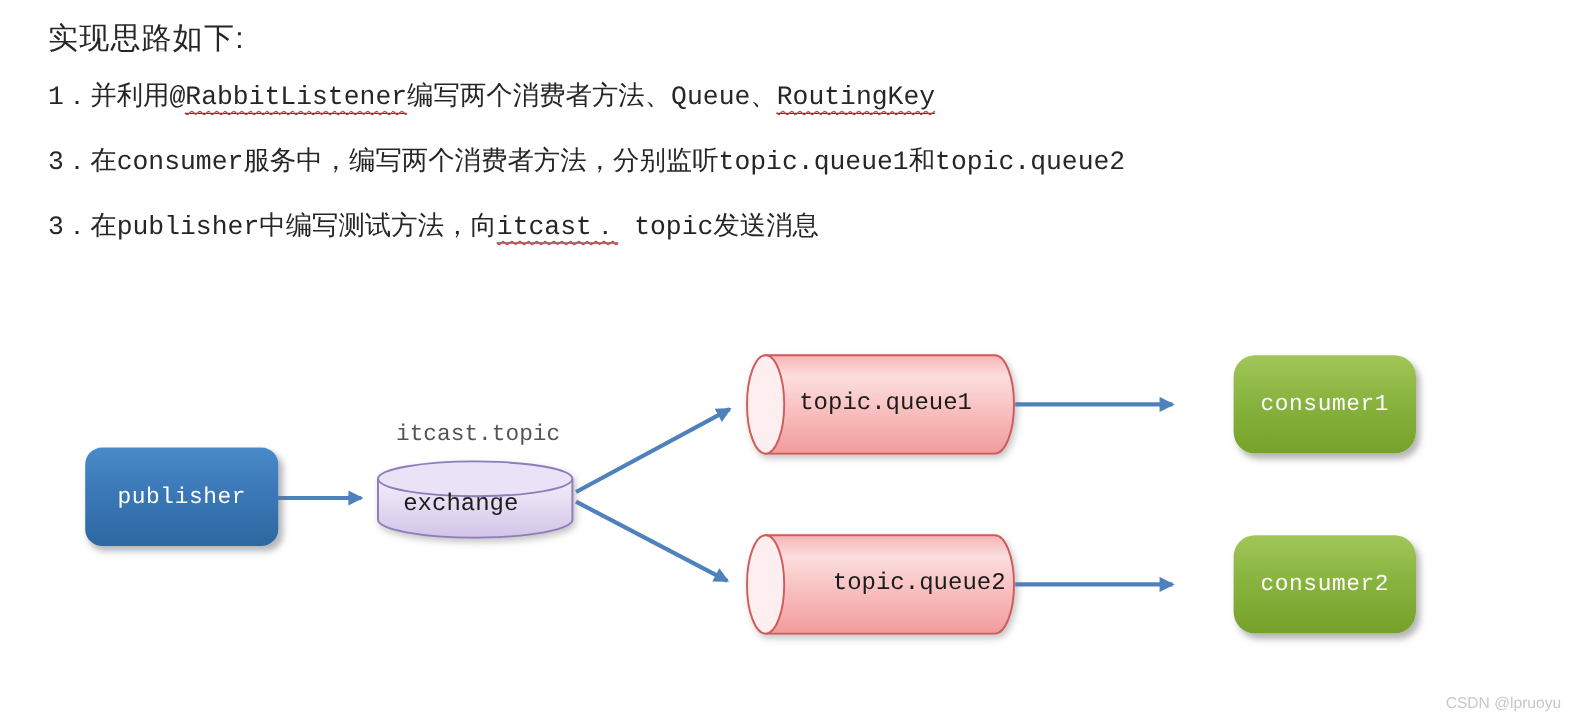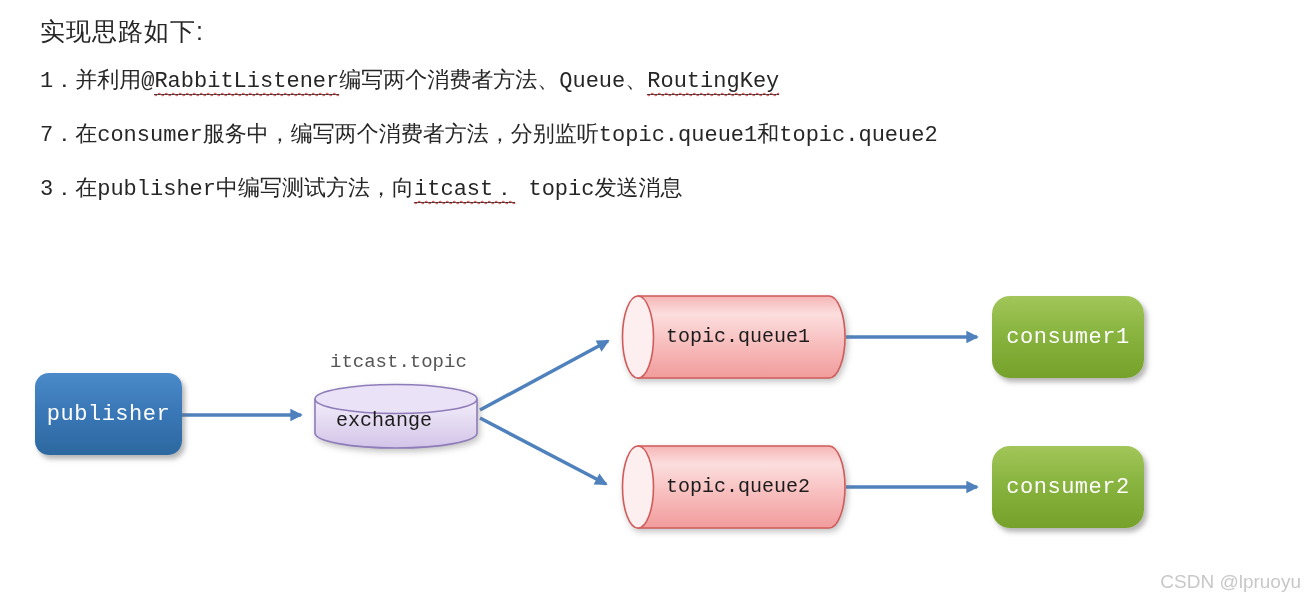"7．在consumer服务中，编写两个消费者方法，分别监听topic.queue" span.seg { text: 7 -> 3 }
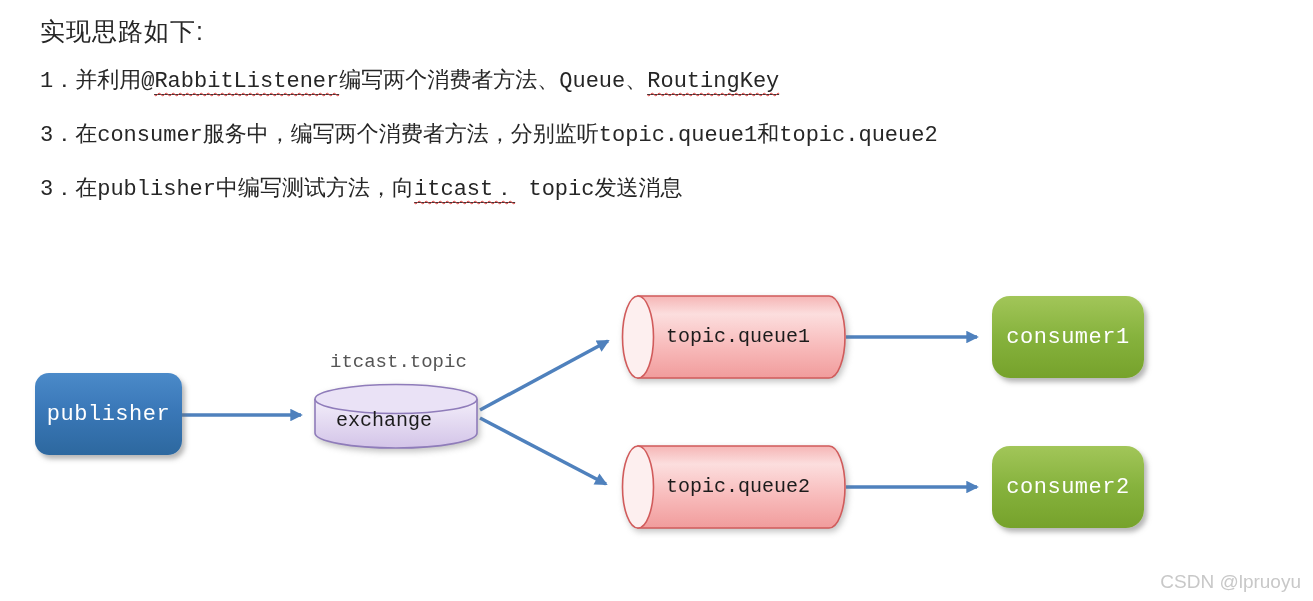"consumer1" .node { font-size: 22px -> 19px; margin-left: none -> 36px }
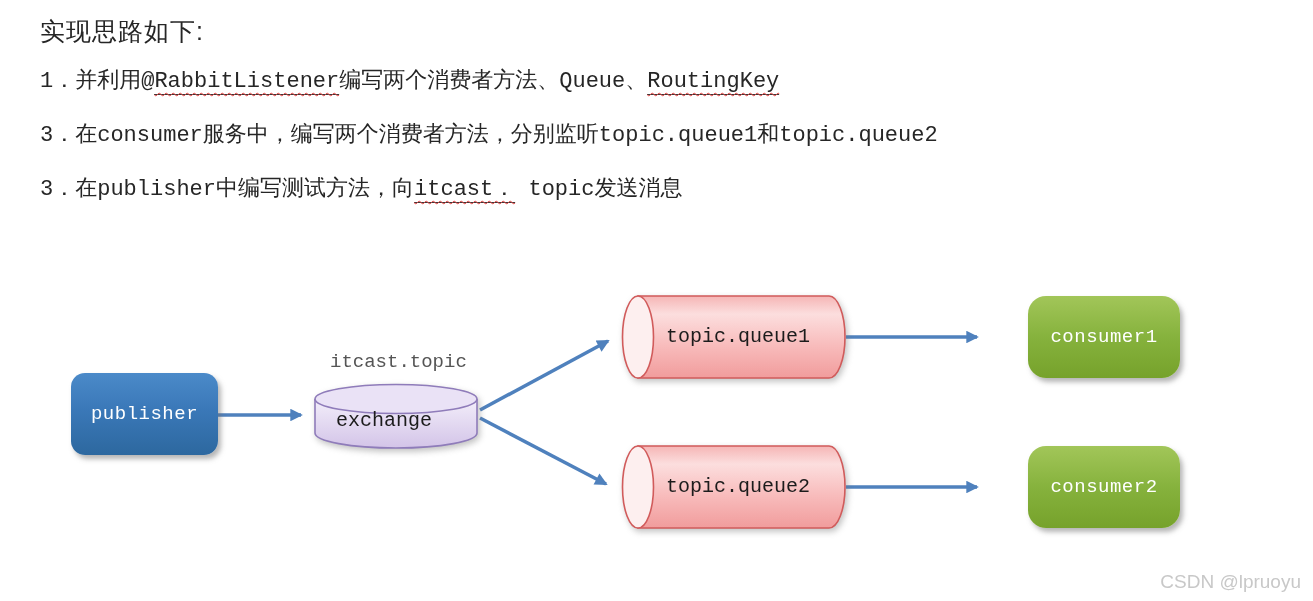"publisher" #publisher-node { width: 147px -> 161px }
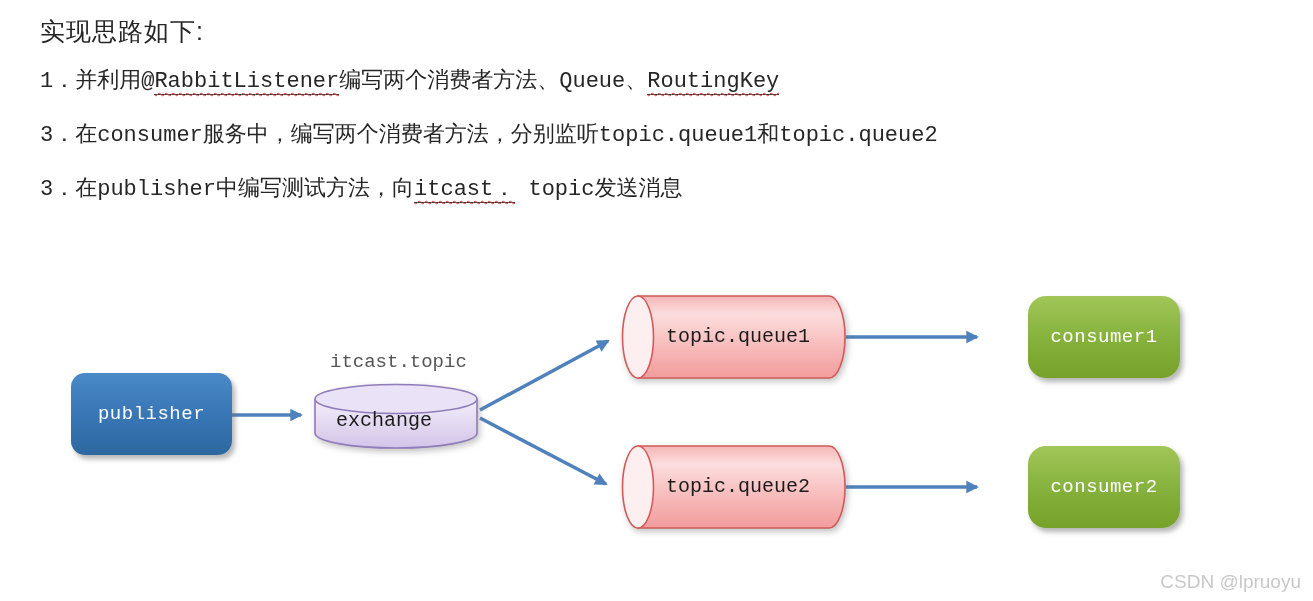"topic.queue2" #queue2-label { text-align: none -> right }
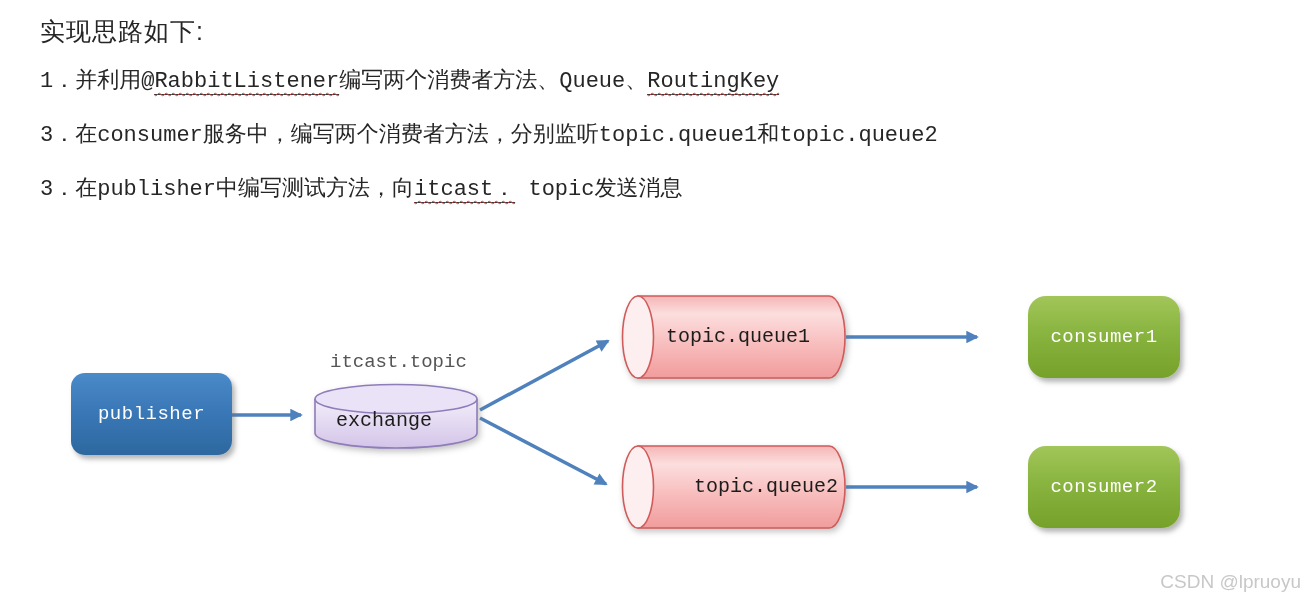"CSDN @lpruoyu" #watermark { font-size: 19px -> 13px }
